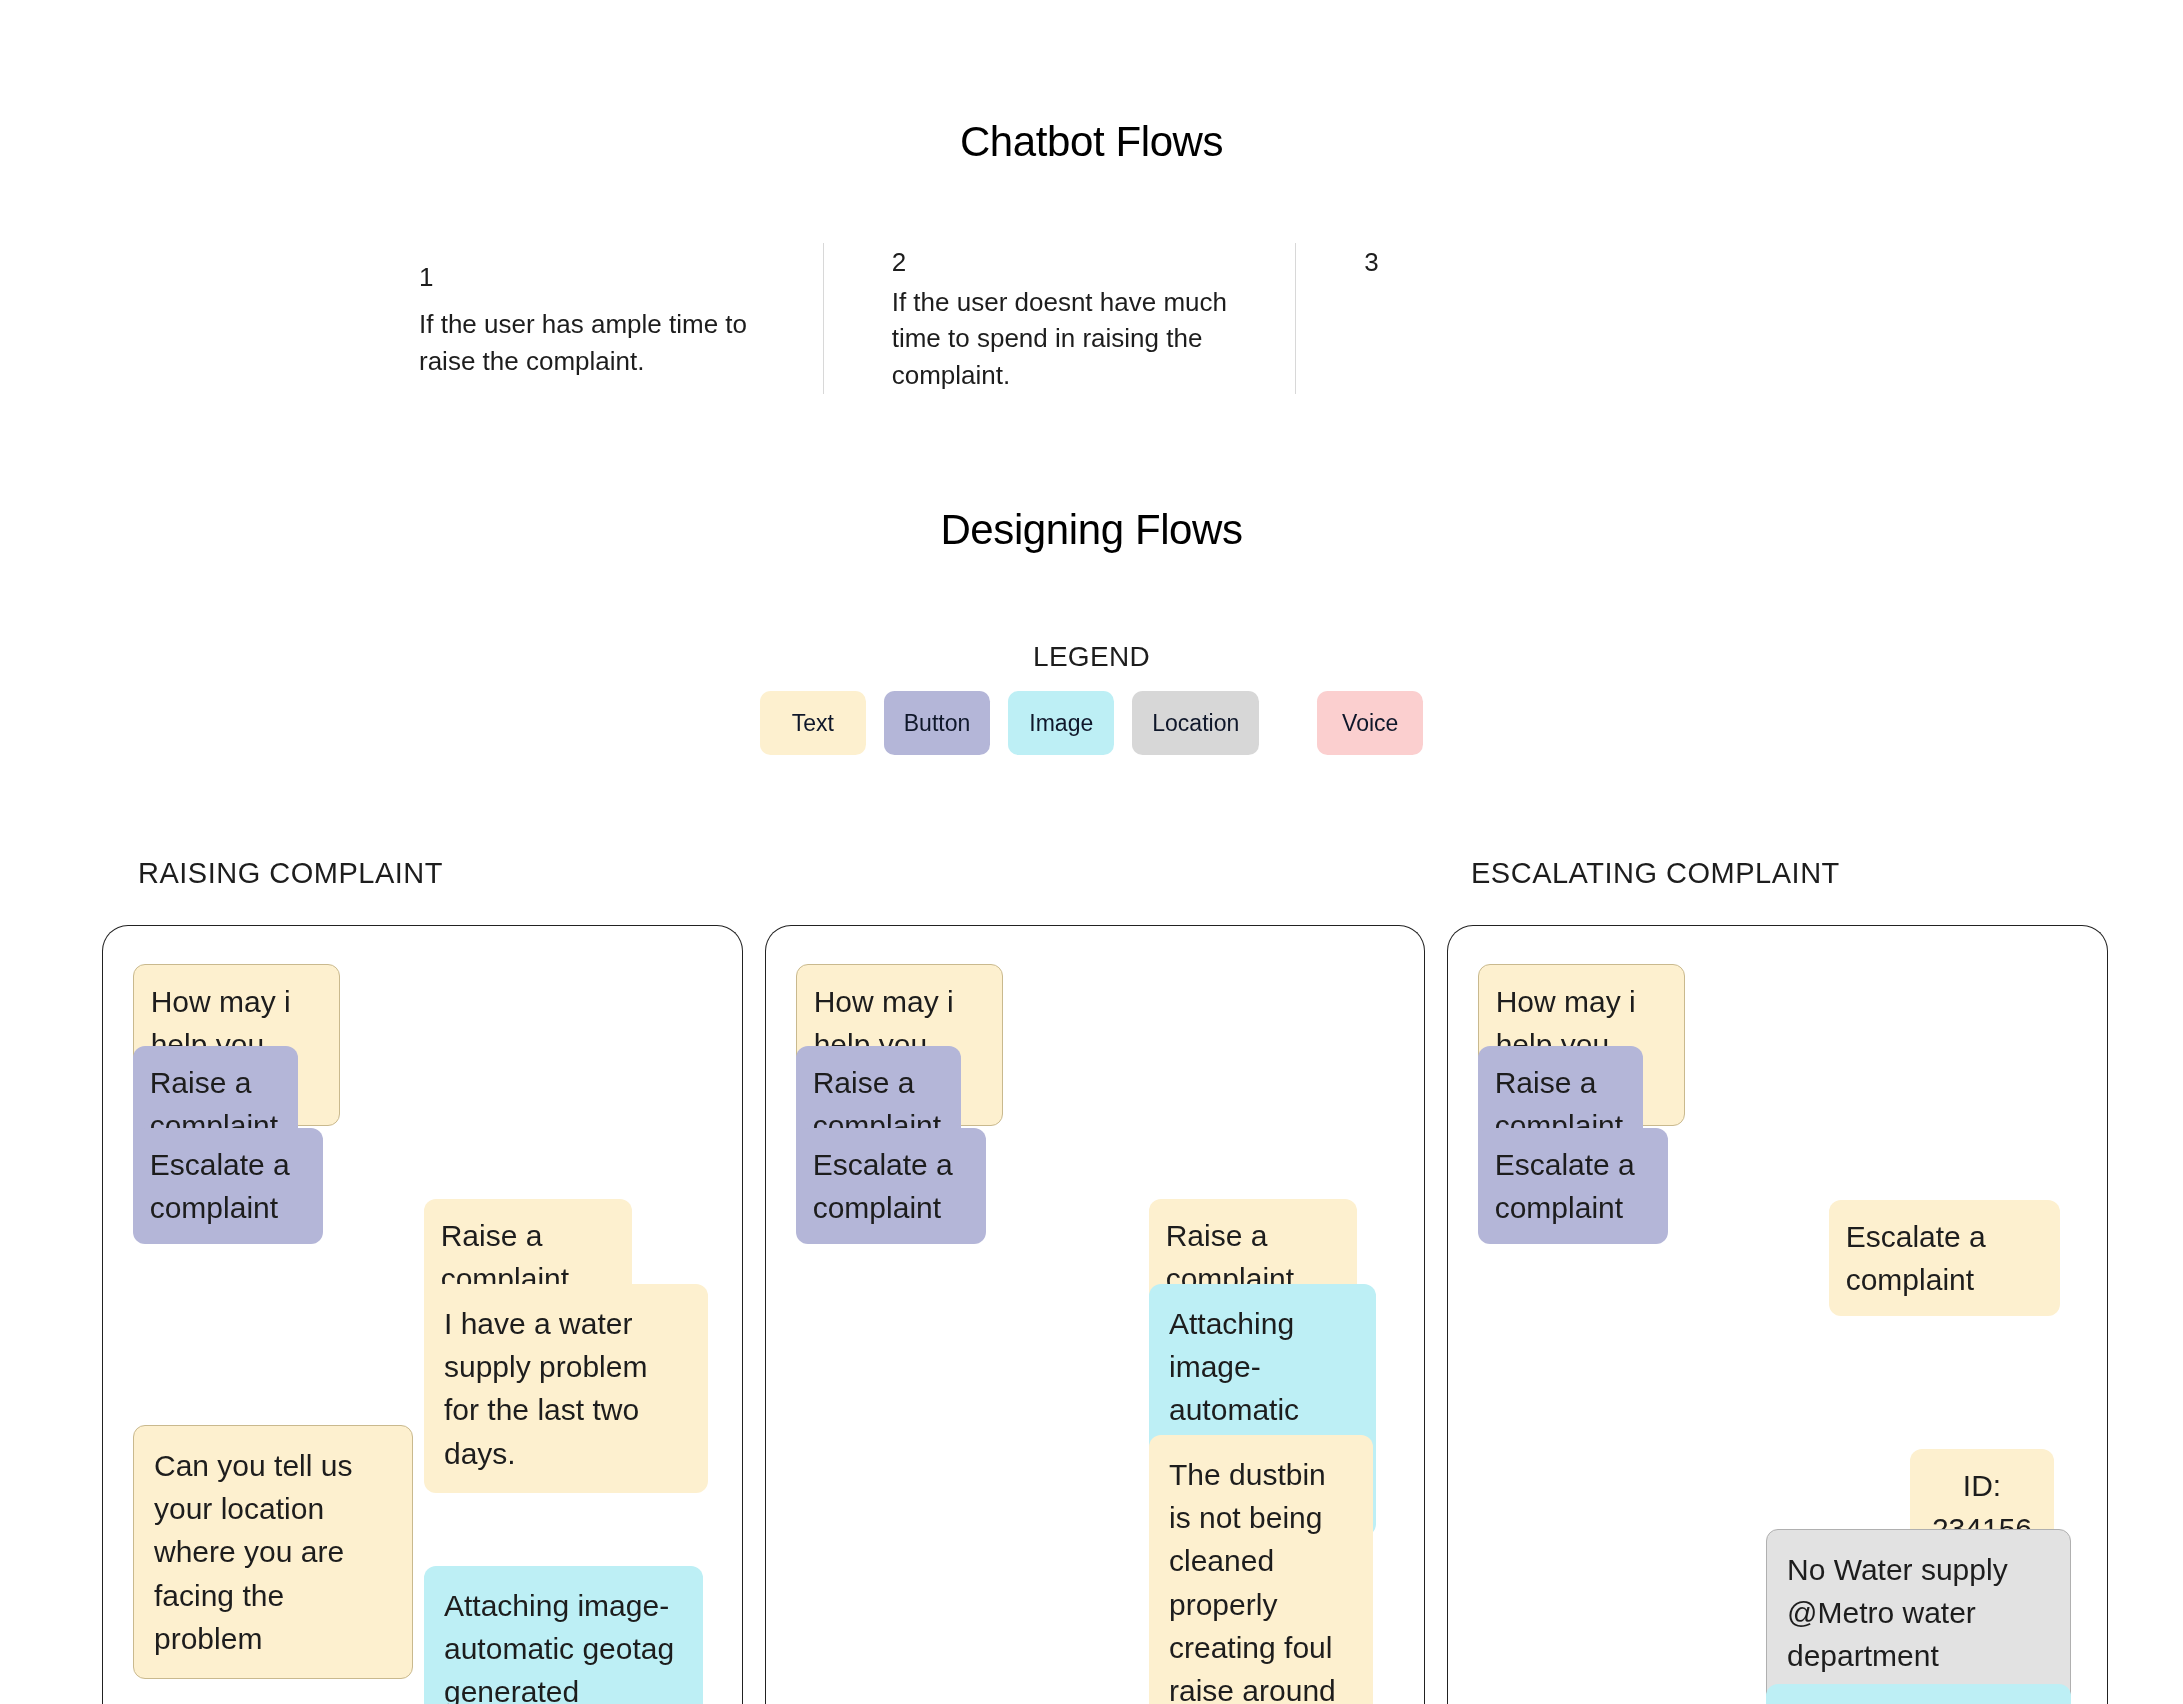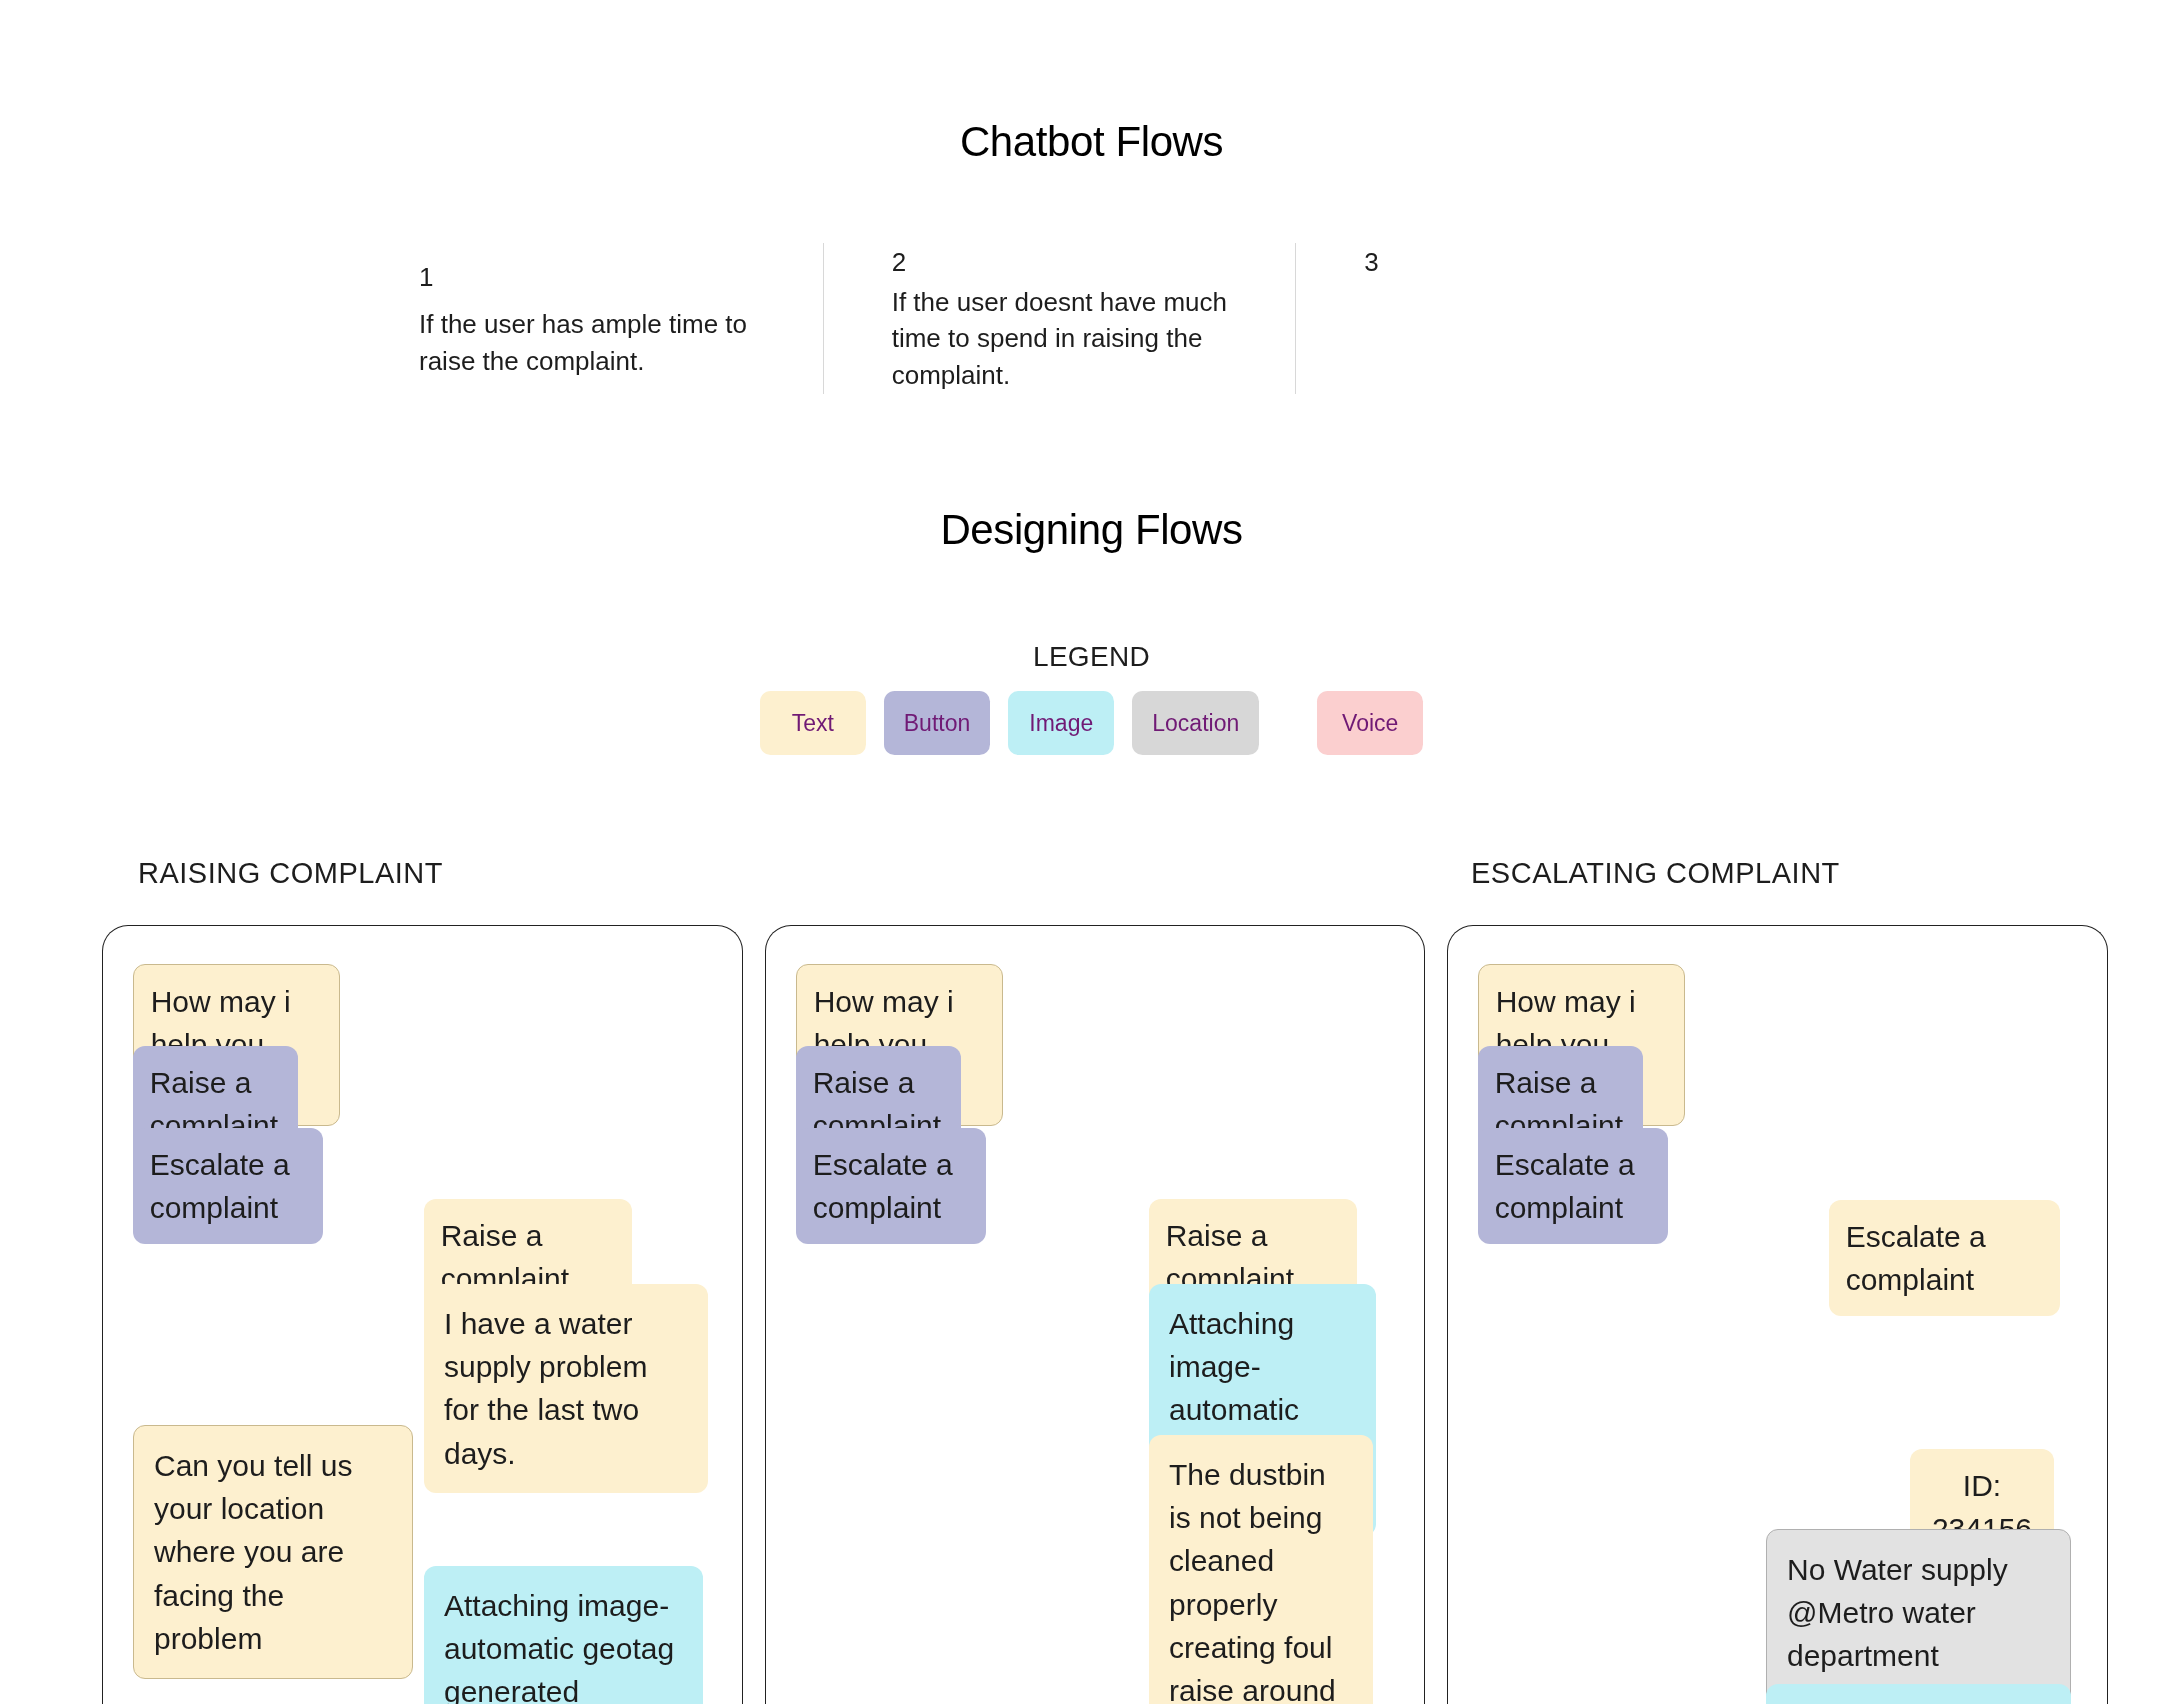"Text" .legend-chip { color: #701a75 -> #0f172a }
